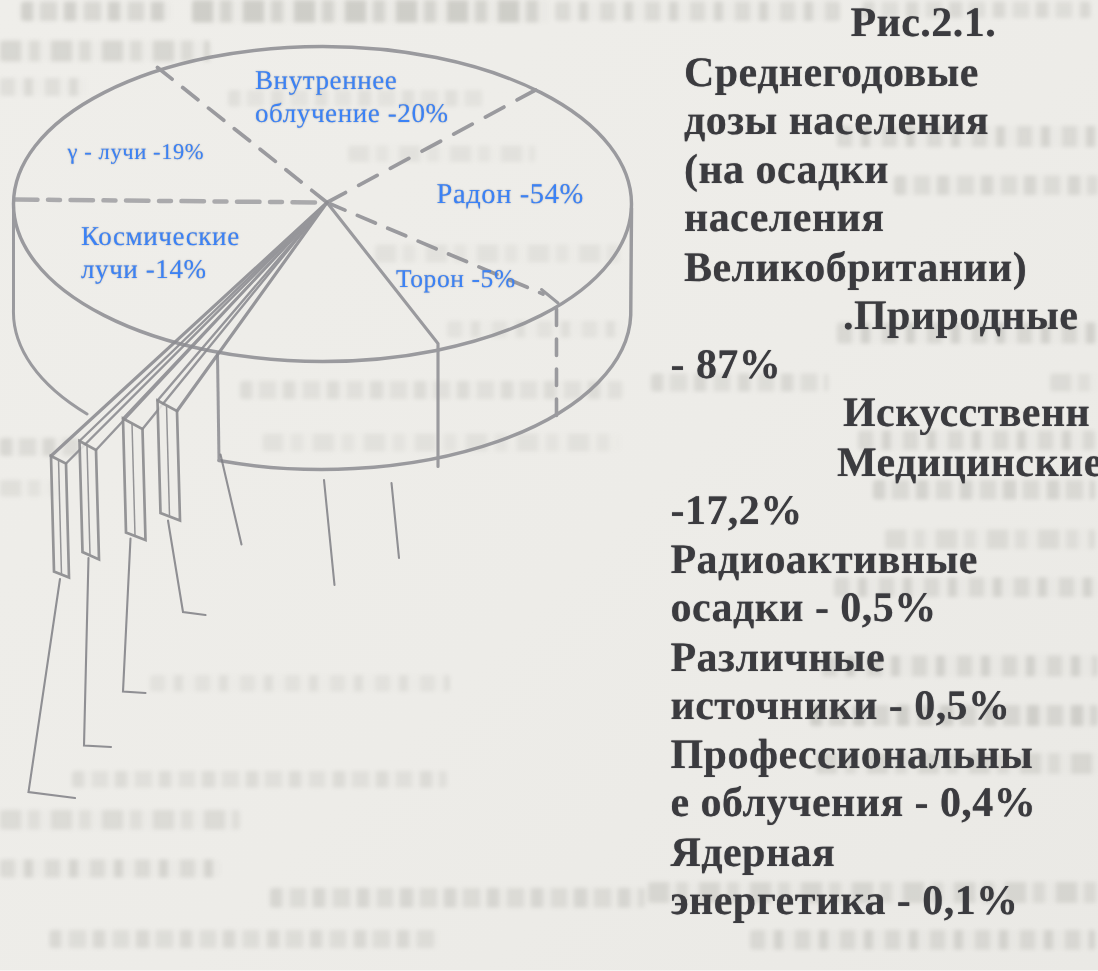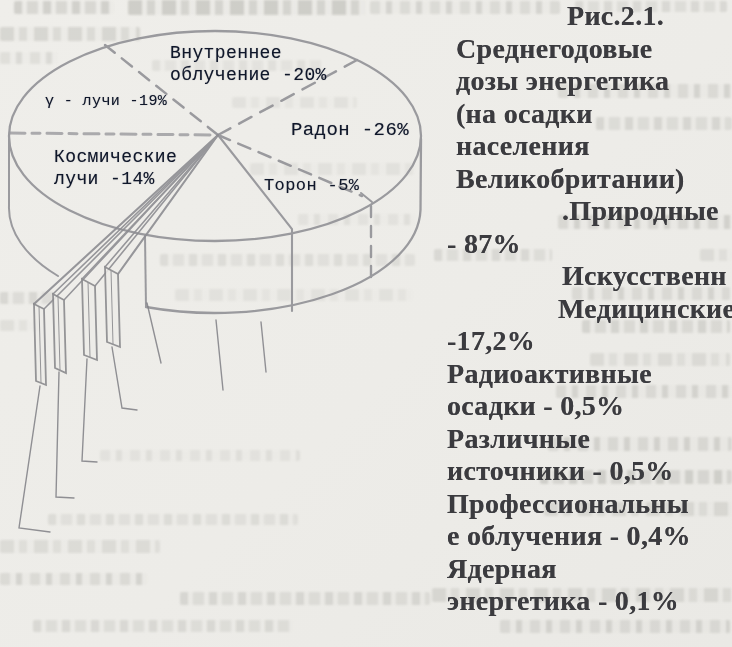"Внутреннее" .plabel { color: #0f172a -> #3b82f6; font-family: Liberation Mono, monospace -> Liberation Serif, serif }
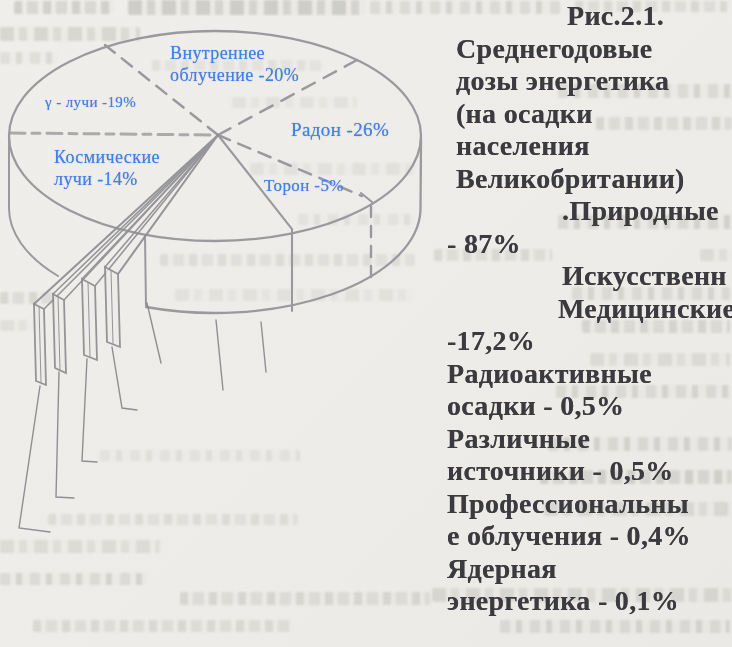"дозы энергетика" div.cline { text: энергетика -> населения }
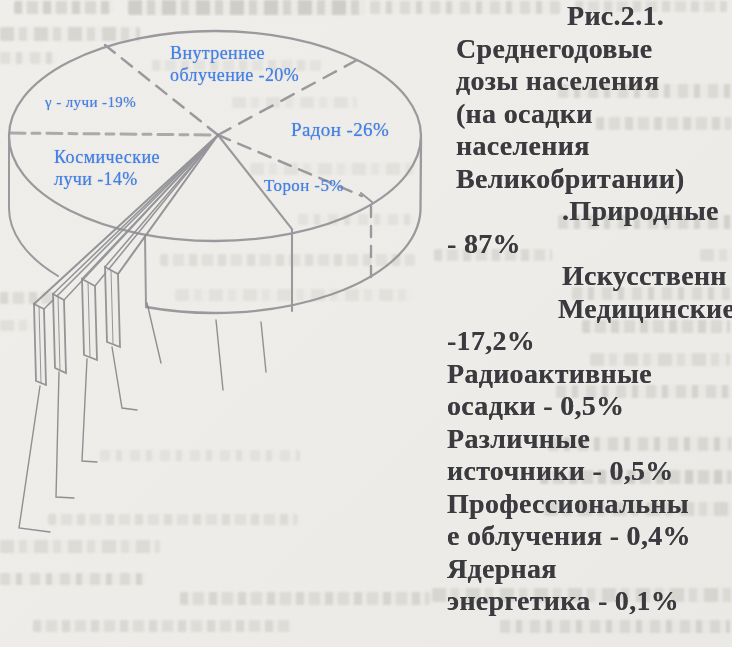"Радон -26%" div.plabel { text: -26% -> -54% }
